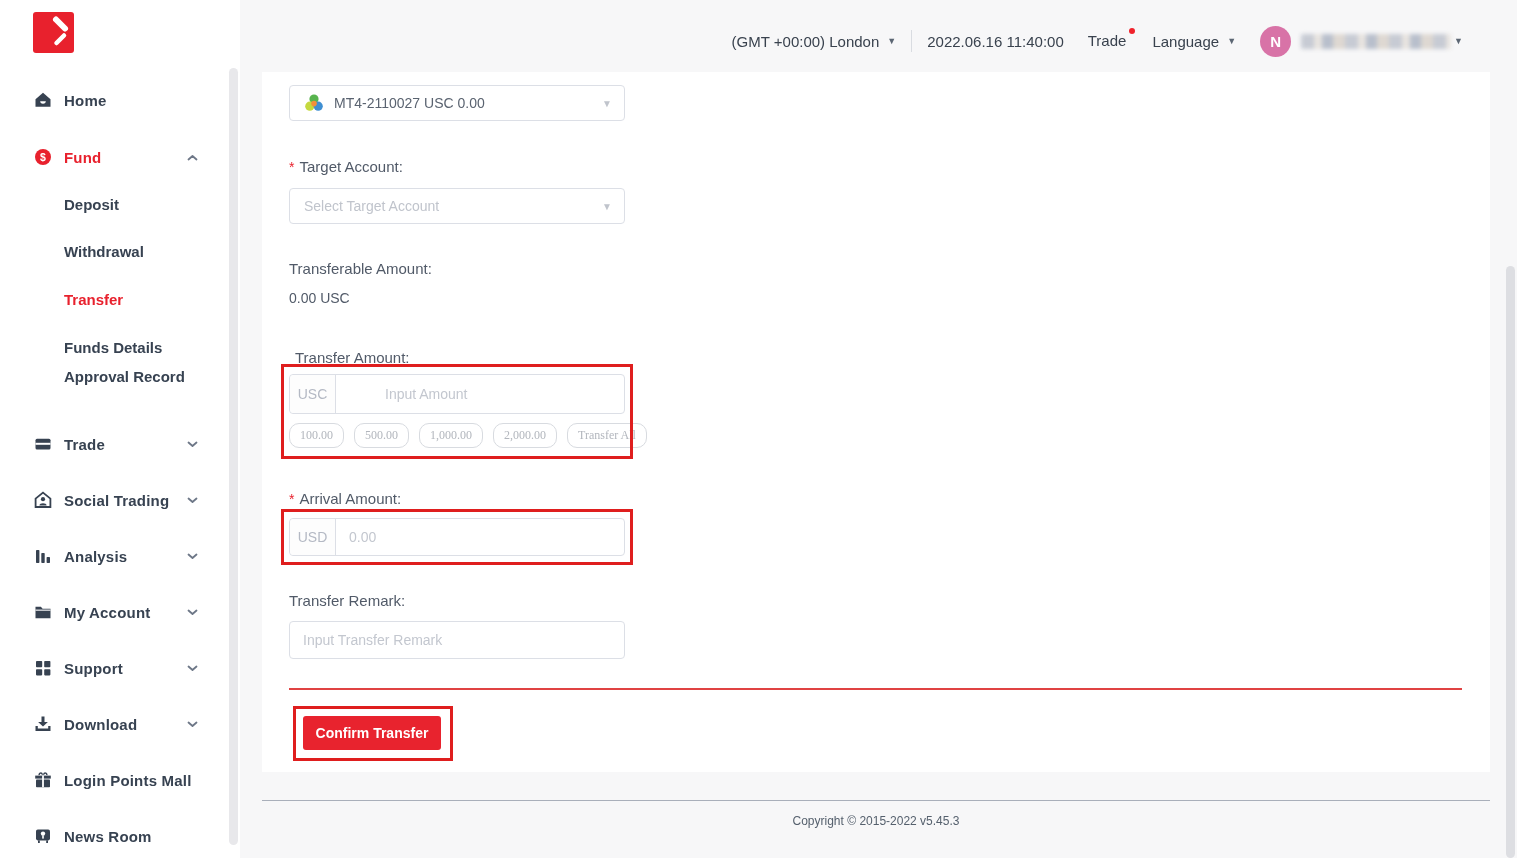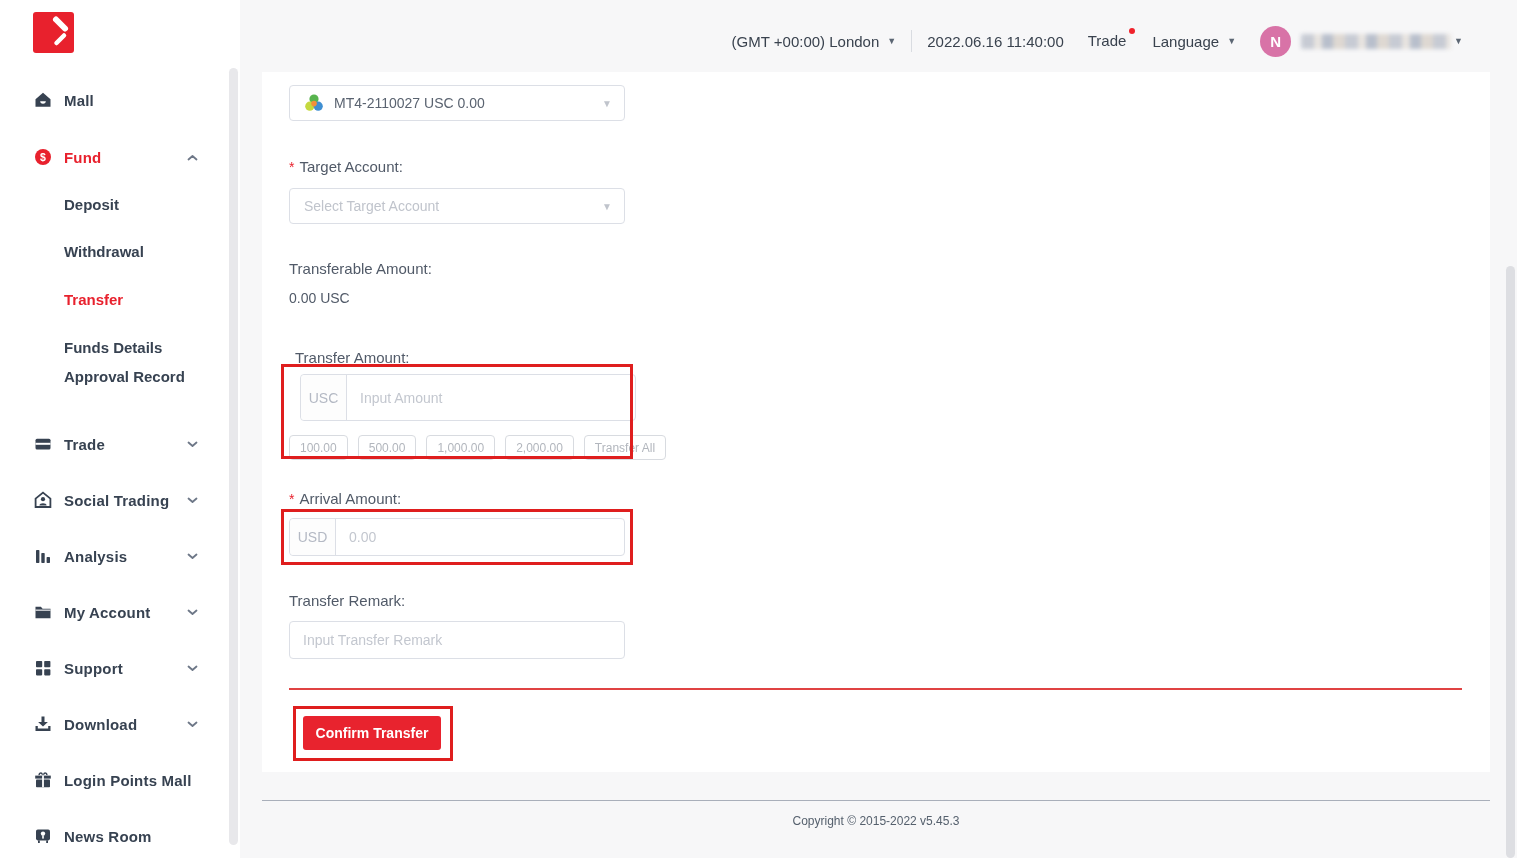"Mall" span.lbl { text: Mall -> Home }
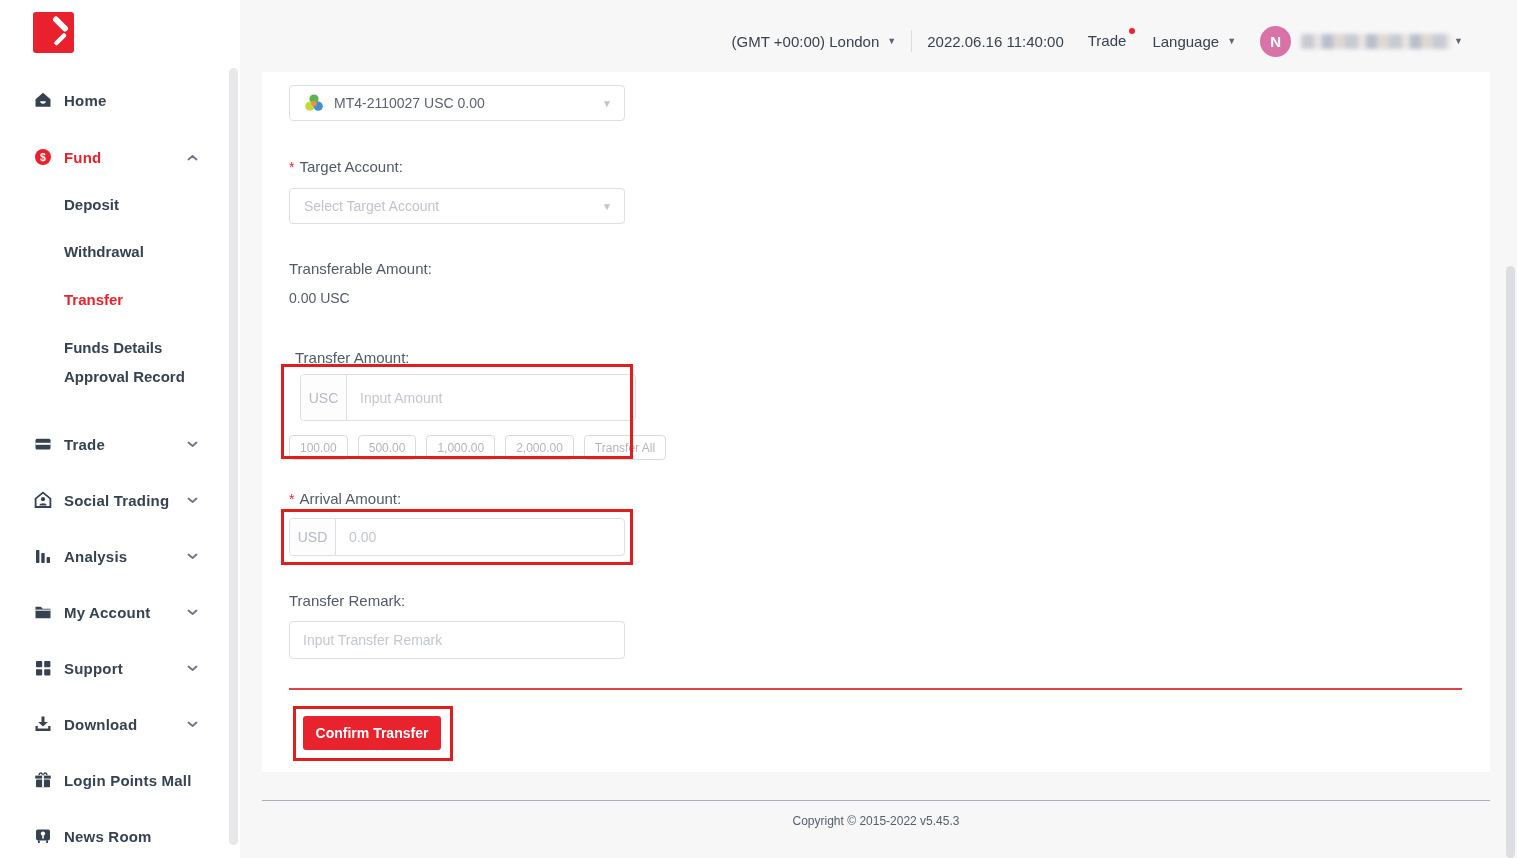"USC" div.input-group { gap: none -> 36px; height: 47px -> 40px; left: 300px -> 289px }
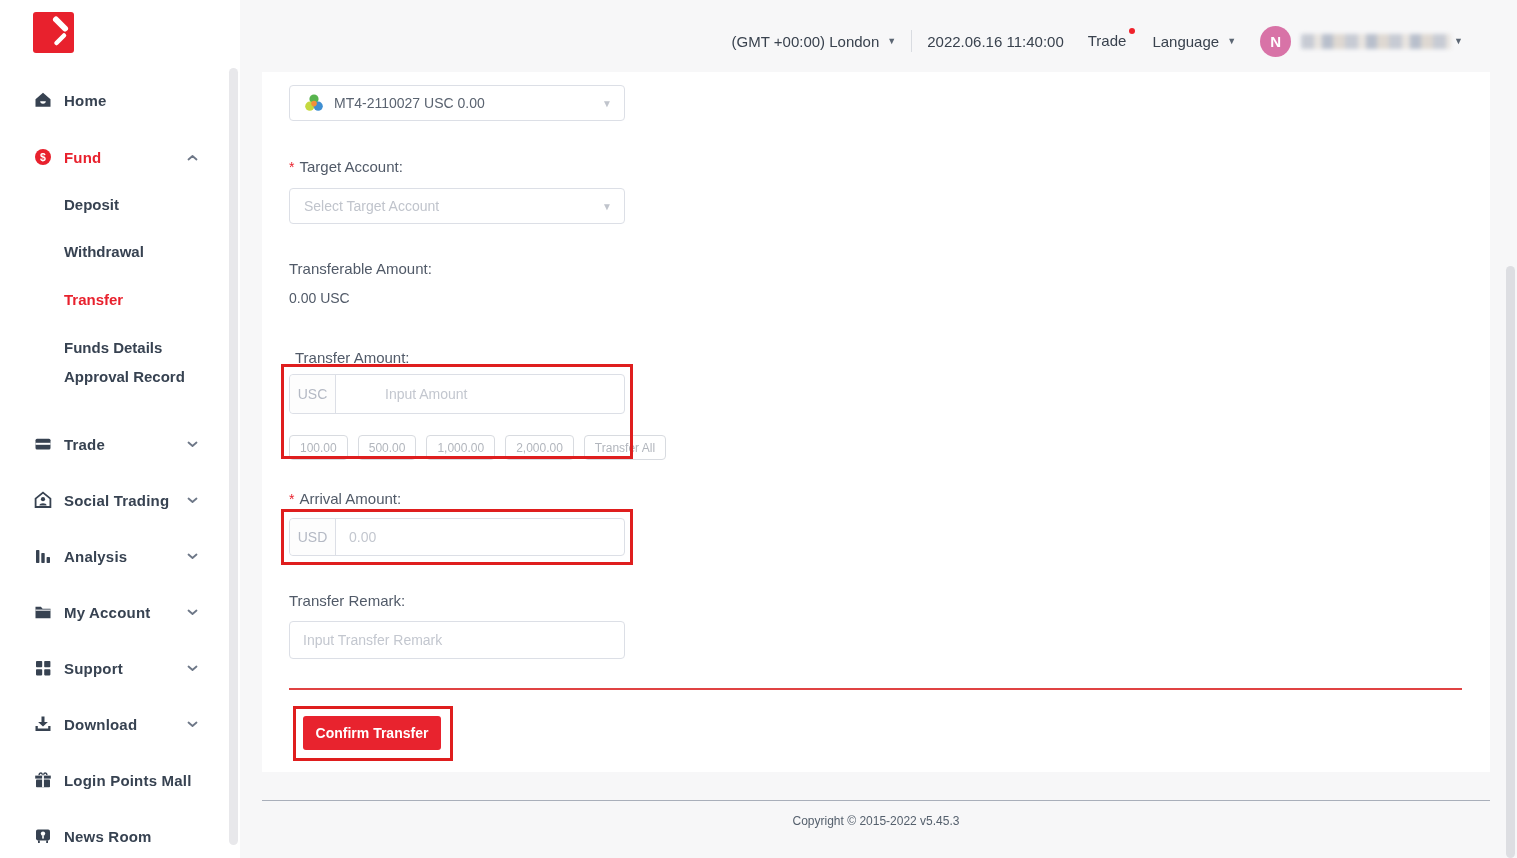"100.00" .quick-btn { border-radius: 4px -> 10px; font-family: Liberation Sans, sans-serif -> Liberation Serif, serif; margin-top: 12px -> none }
